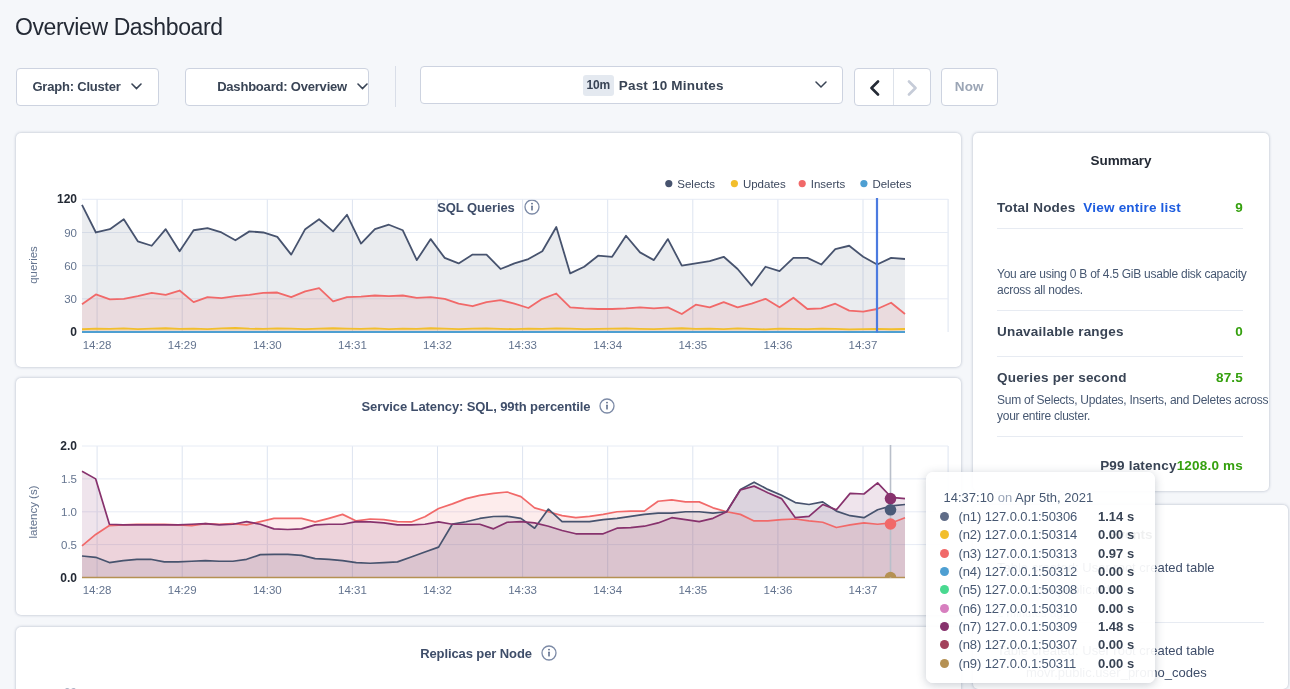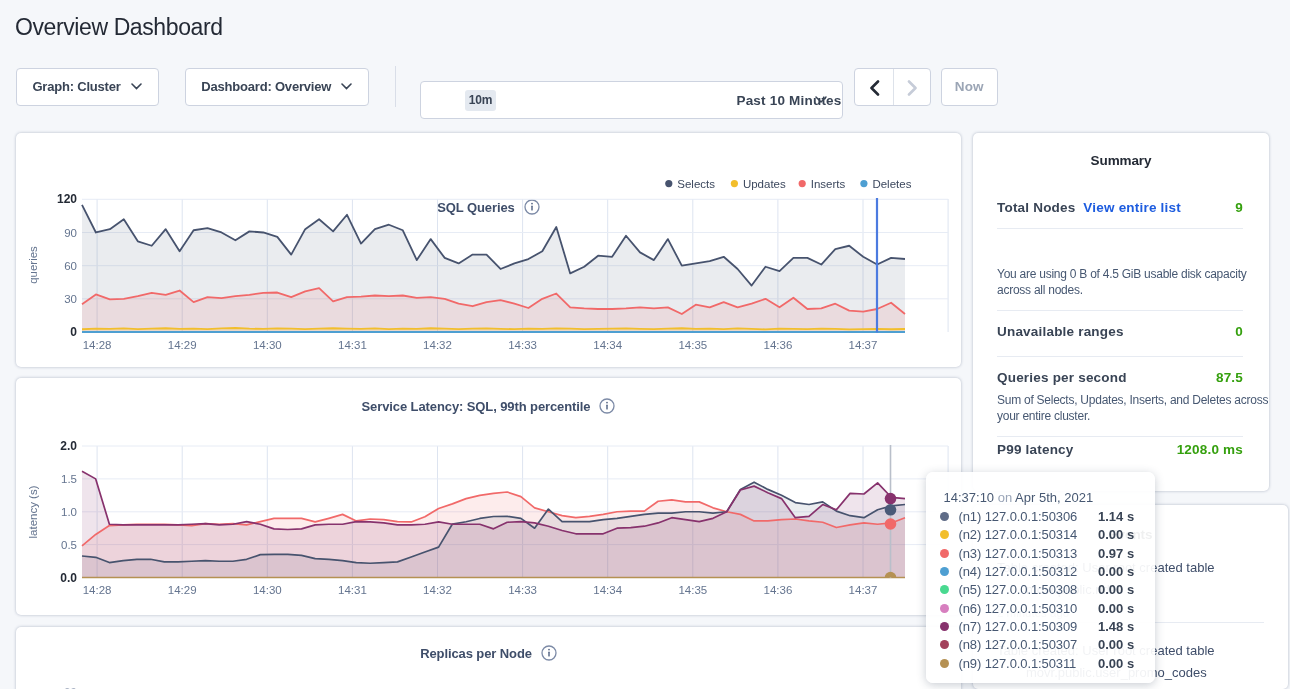"Dashboard: Overview" div.ctl { justify-content: none -> flex-end }
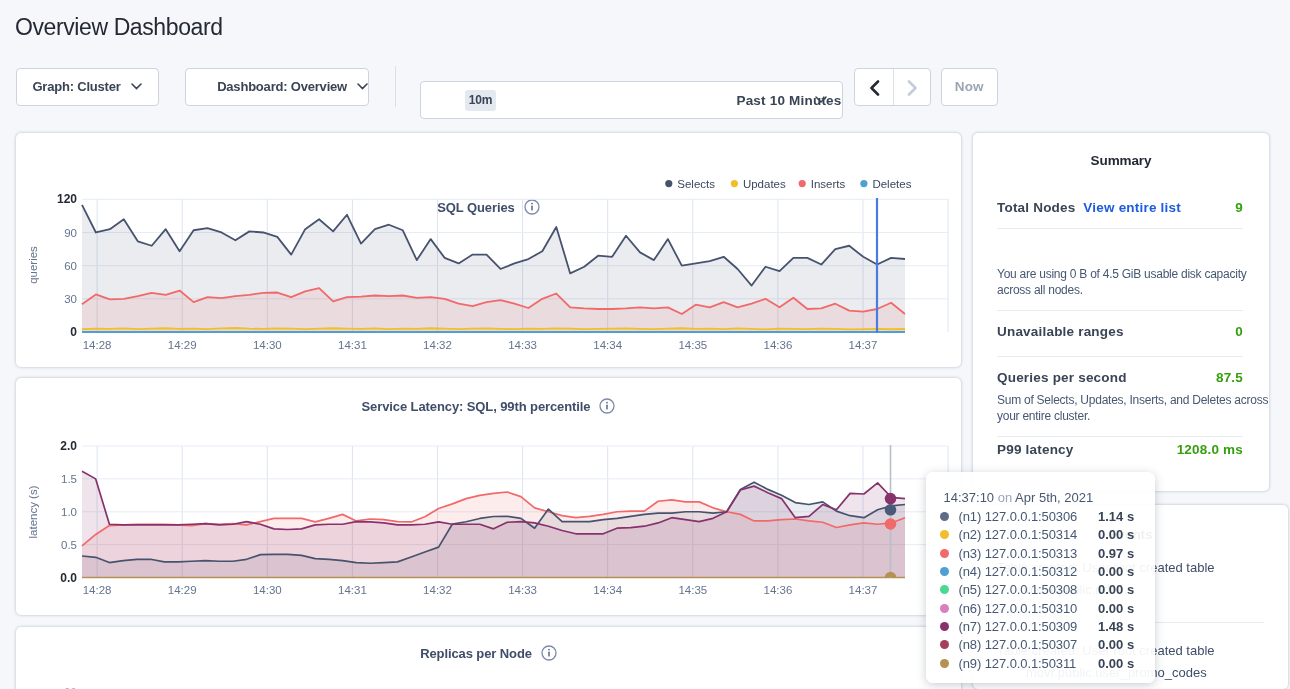"10m" div.ctl { justify-content: space-between -> center; top: 81px -> 66px }
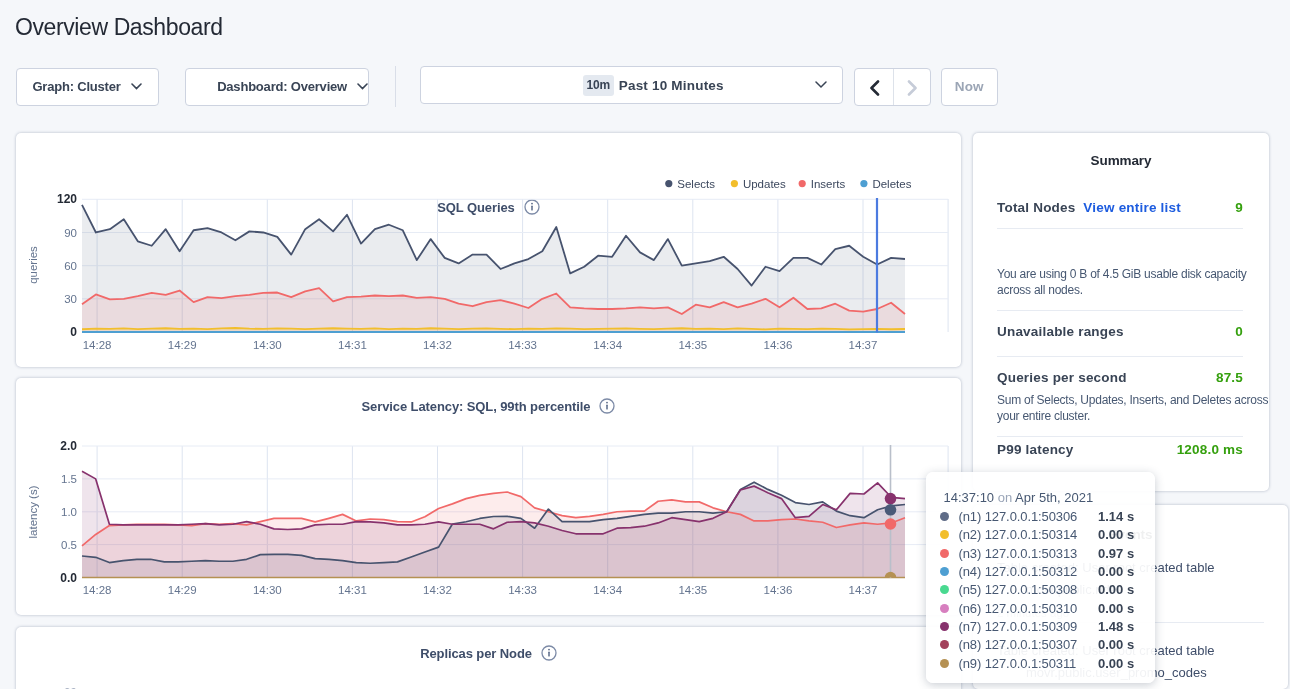"P99 latency" div.srow { justify-content: none -> flex-end; top: 309px -> 325px }
